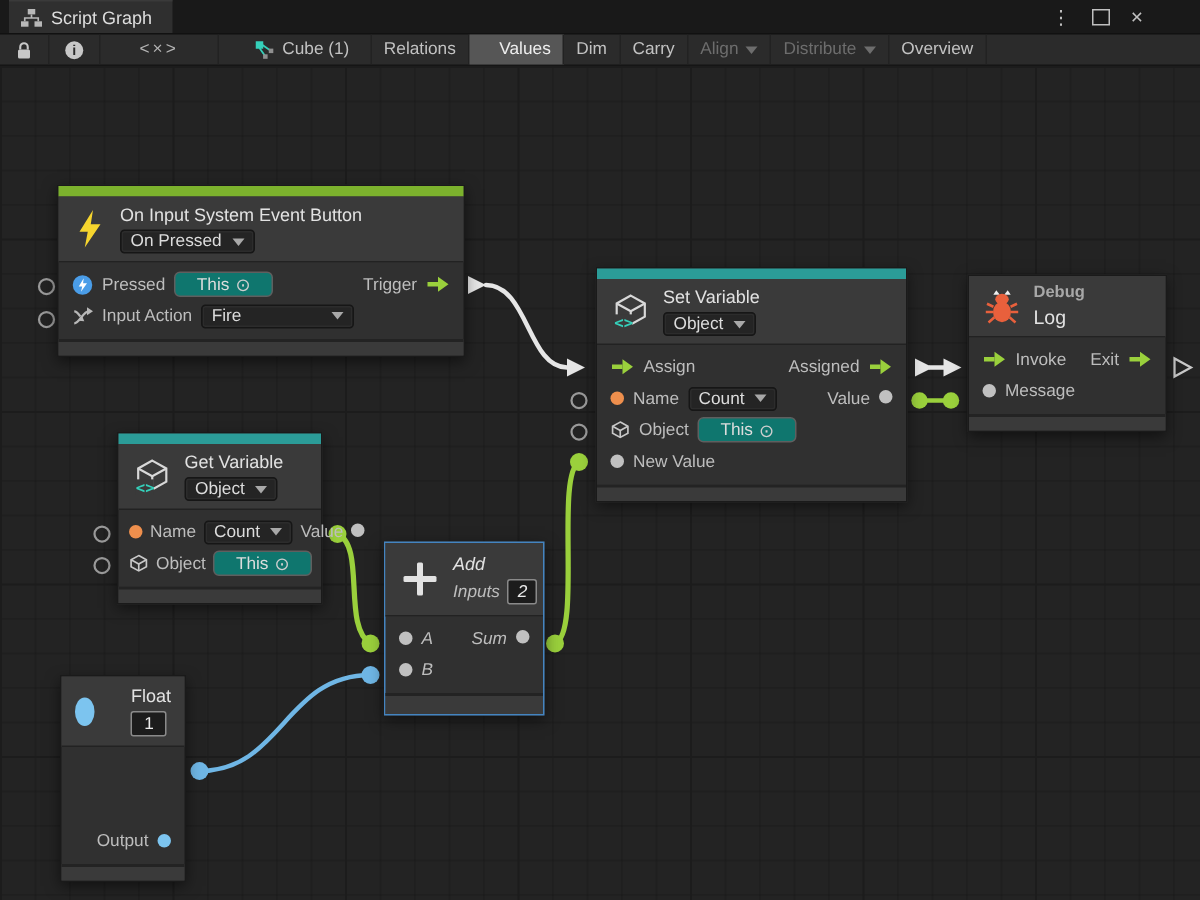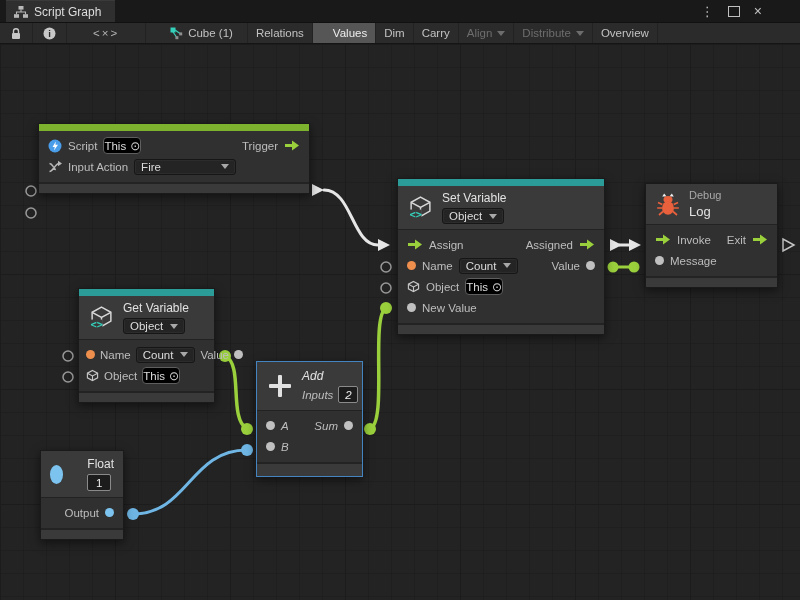"On Input System Event Button" div.nhead { html: none -> <div> <span> <svg> <polygon></polygon> </svg> </span> <div> <span>On Input System Event Button</span> <span> <span>On Pressed</span> <span></span> </span> </div> </div> }
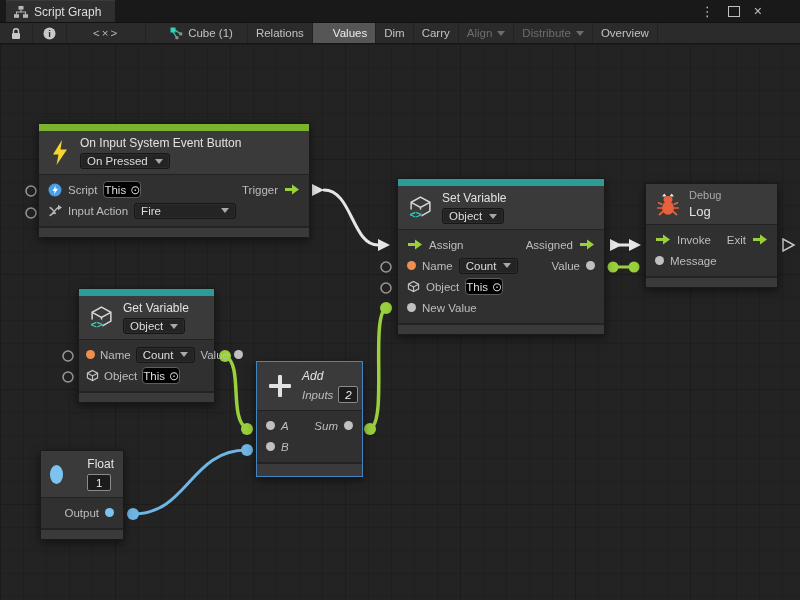"Script" span.plabel { text: Script -> Pressed }
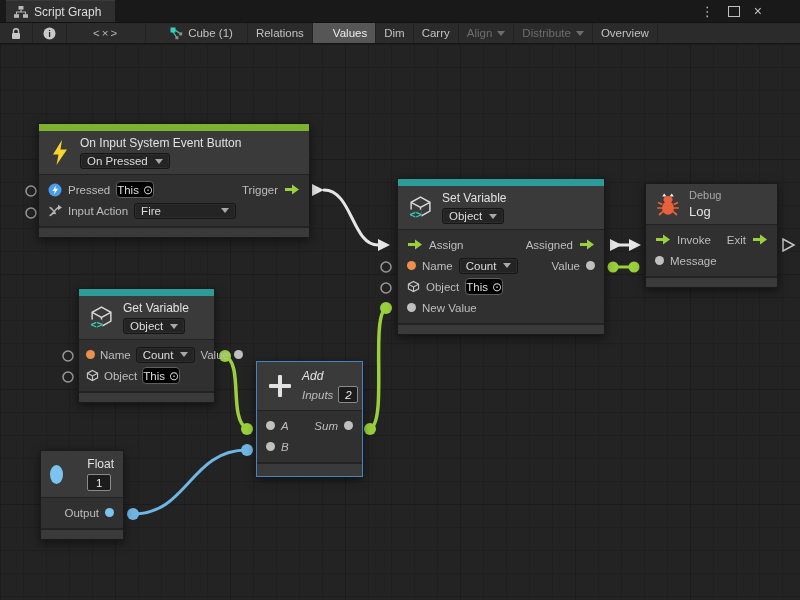"This" .pill { background: #000000 -> #0f766e; padding: 0 0 -> 0 14px }
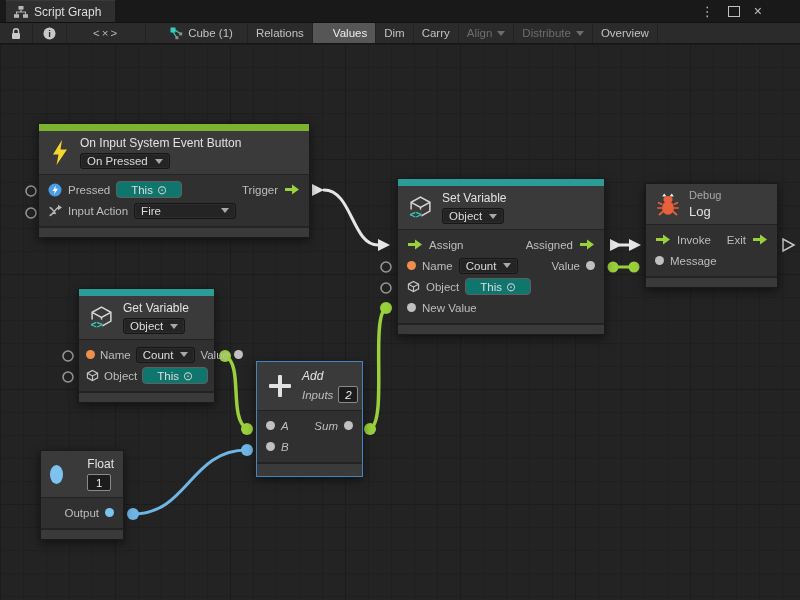"Trigger" .right { align-items: center -> flex-start }
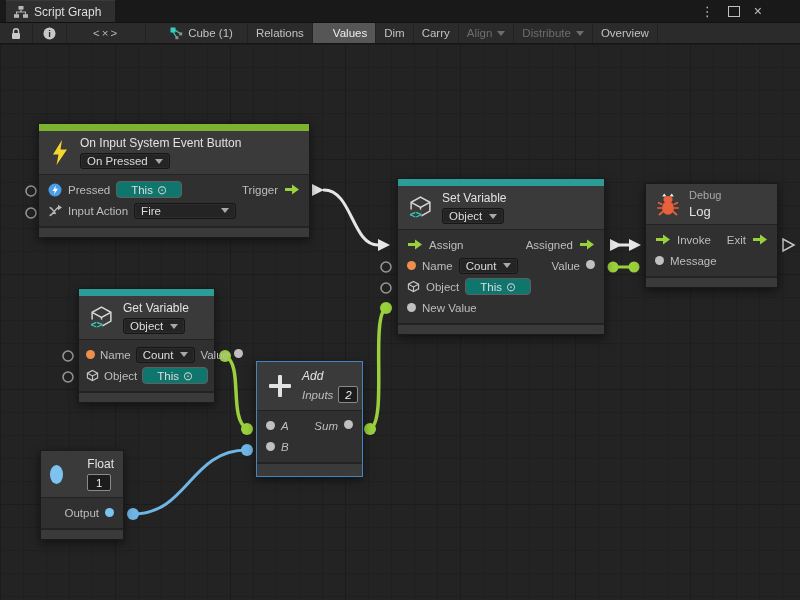"Debug" .nsub { font-weight: none -> bold }
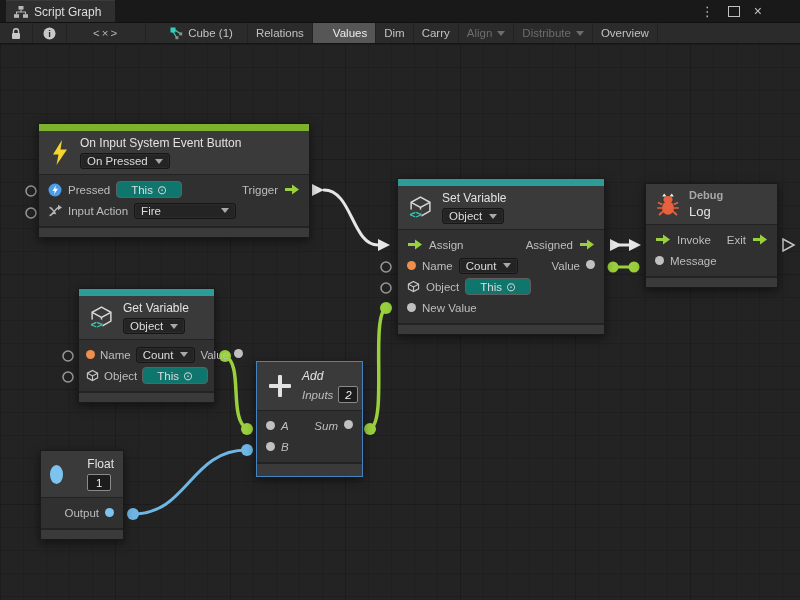"Output" div.row { margin-top: none -> 48px }
